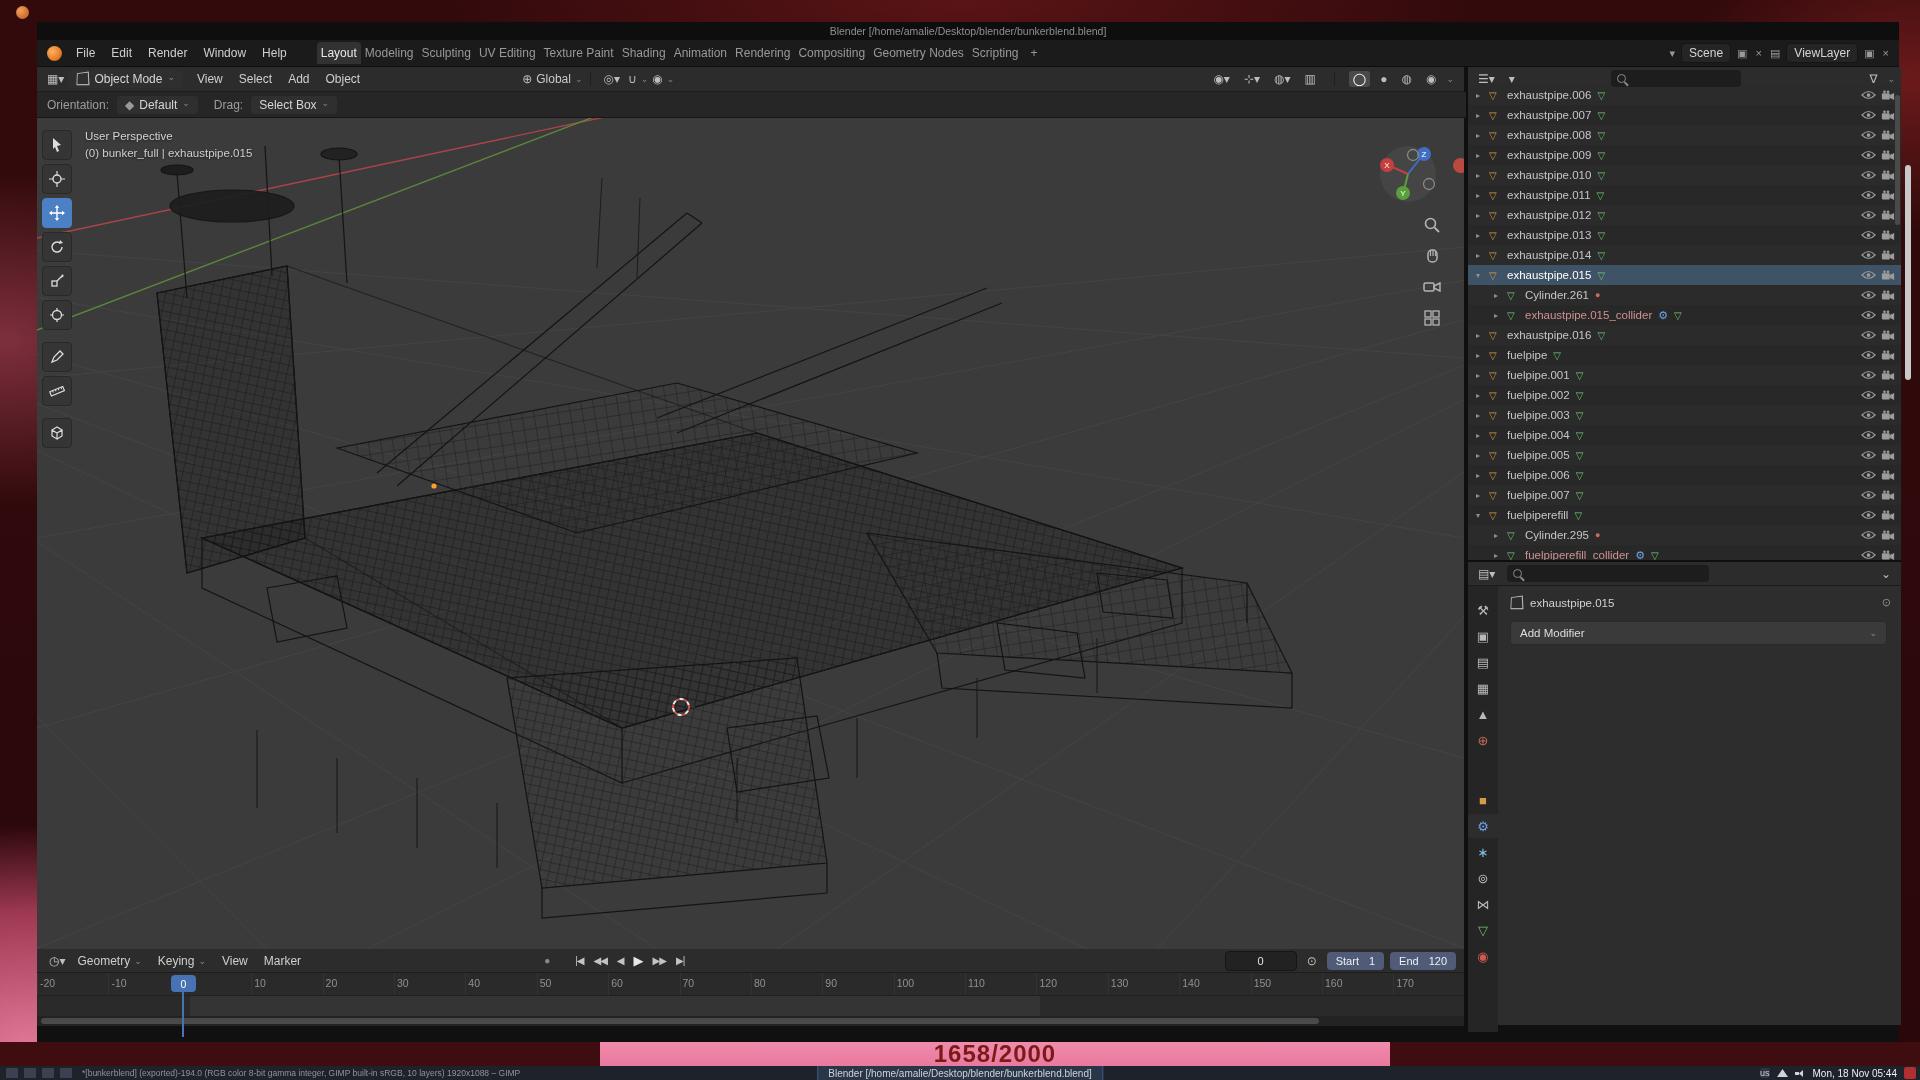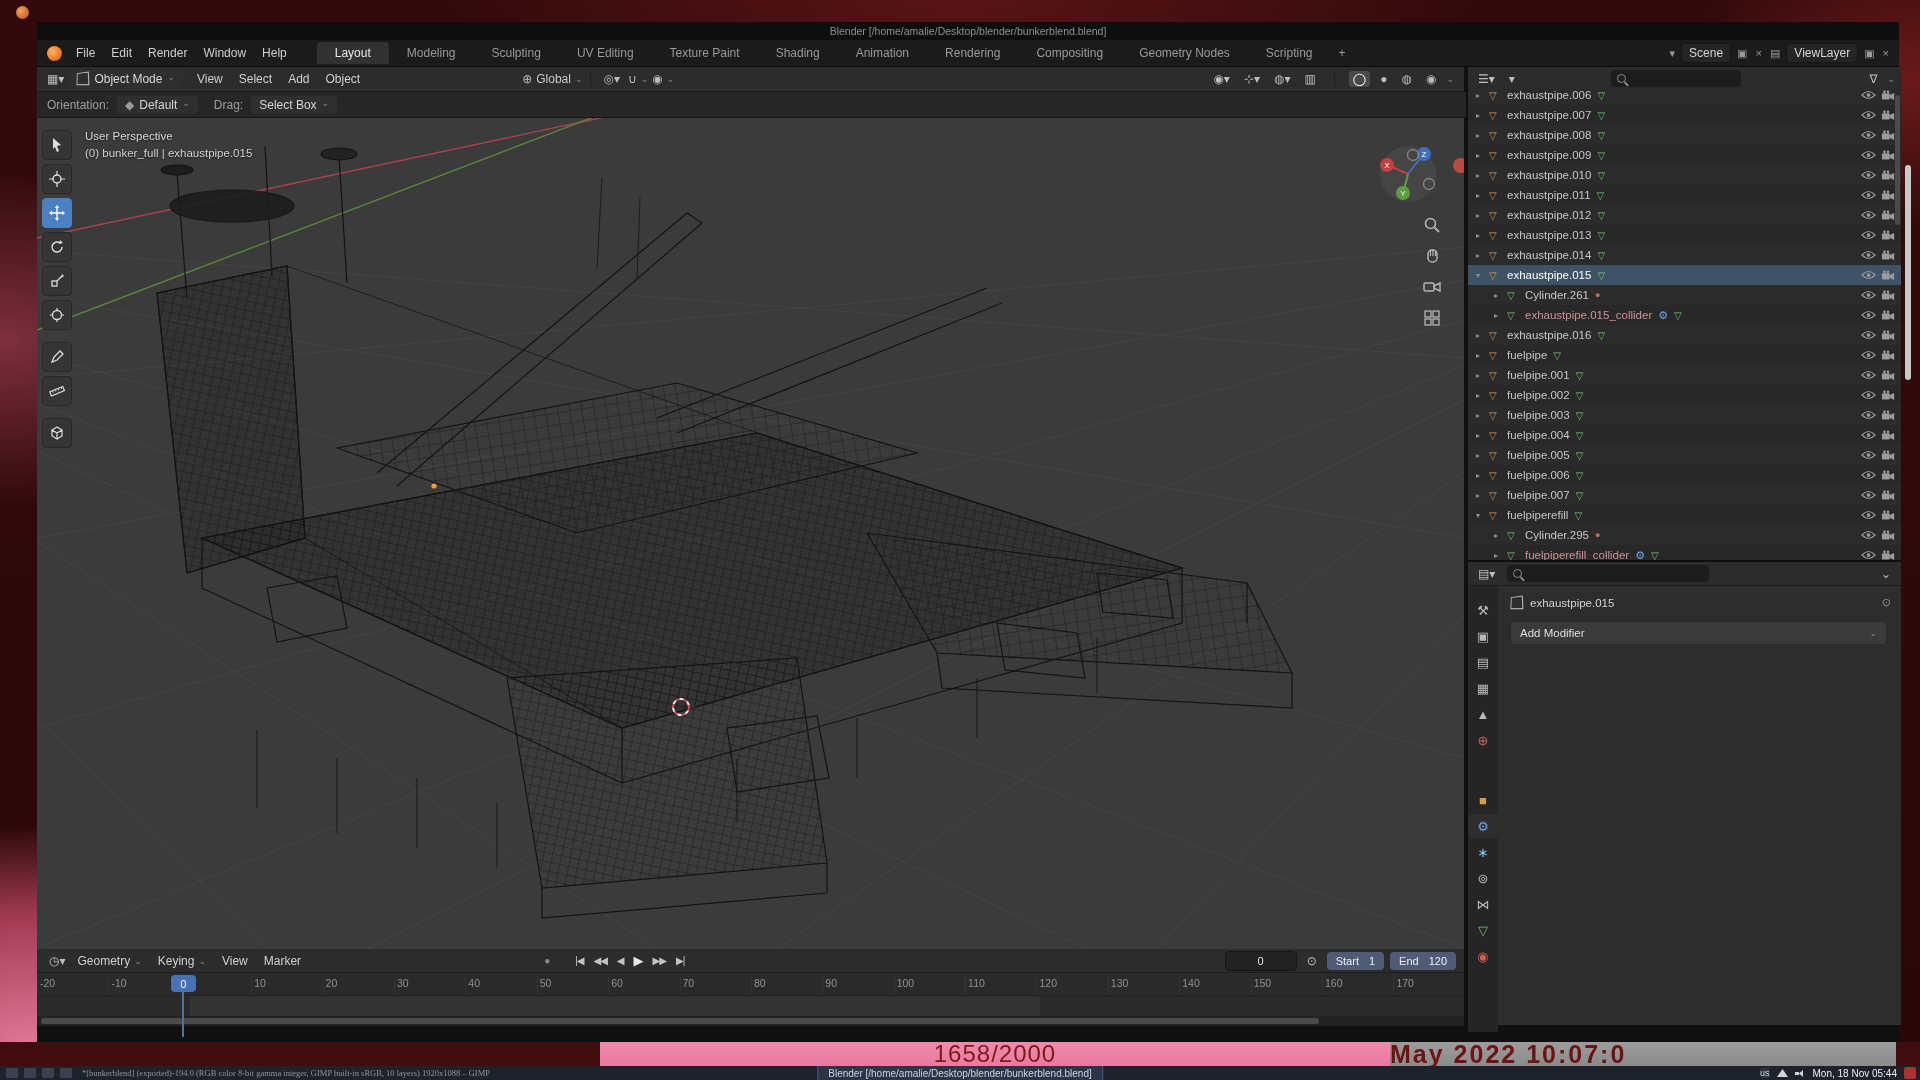"Layout" .ws-tab { padding: 4px 18px -> 4px 4px }
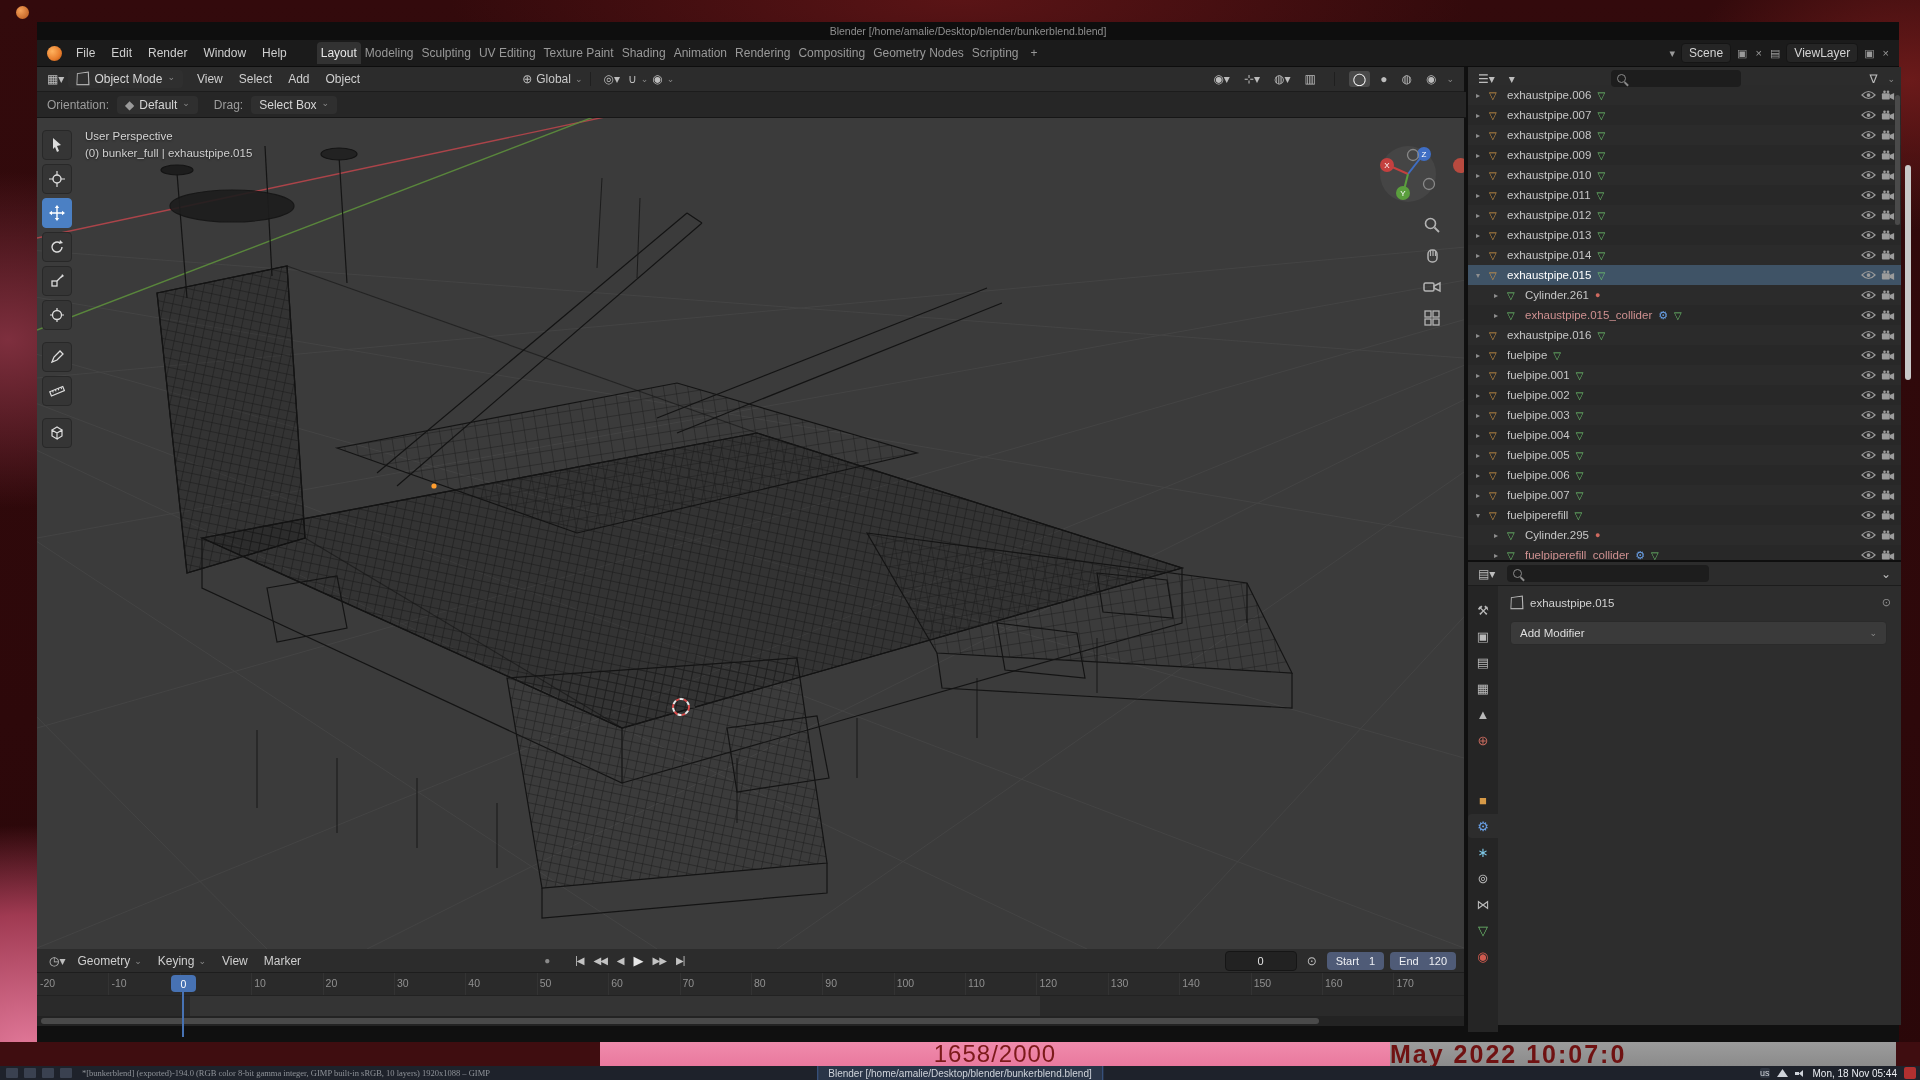"1658/2000" .counter-text { font-weight: normal -> bold }
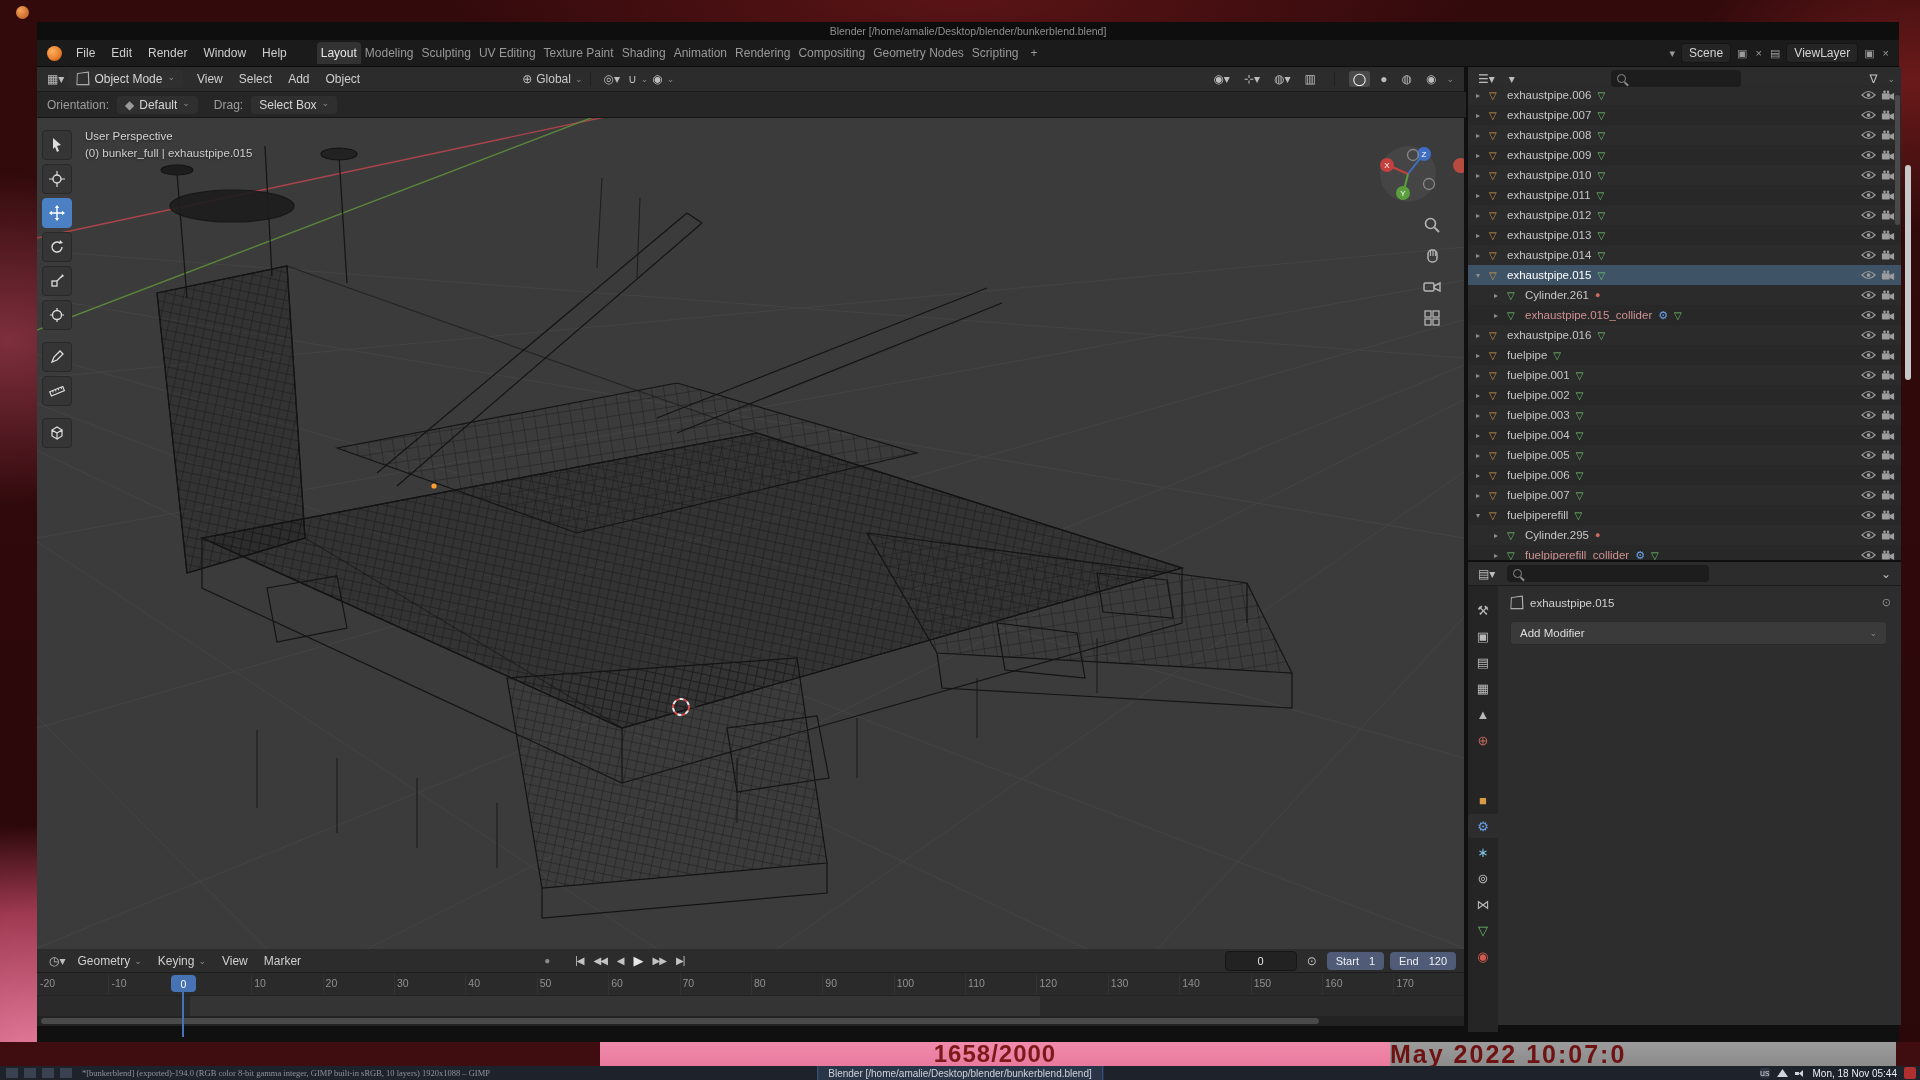"May 2022 10:07:0" div.band-gray { html: <div> <span>May 2022 10:07:0</span> </div> -> none }
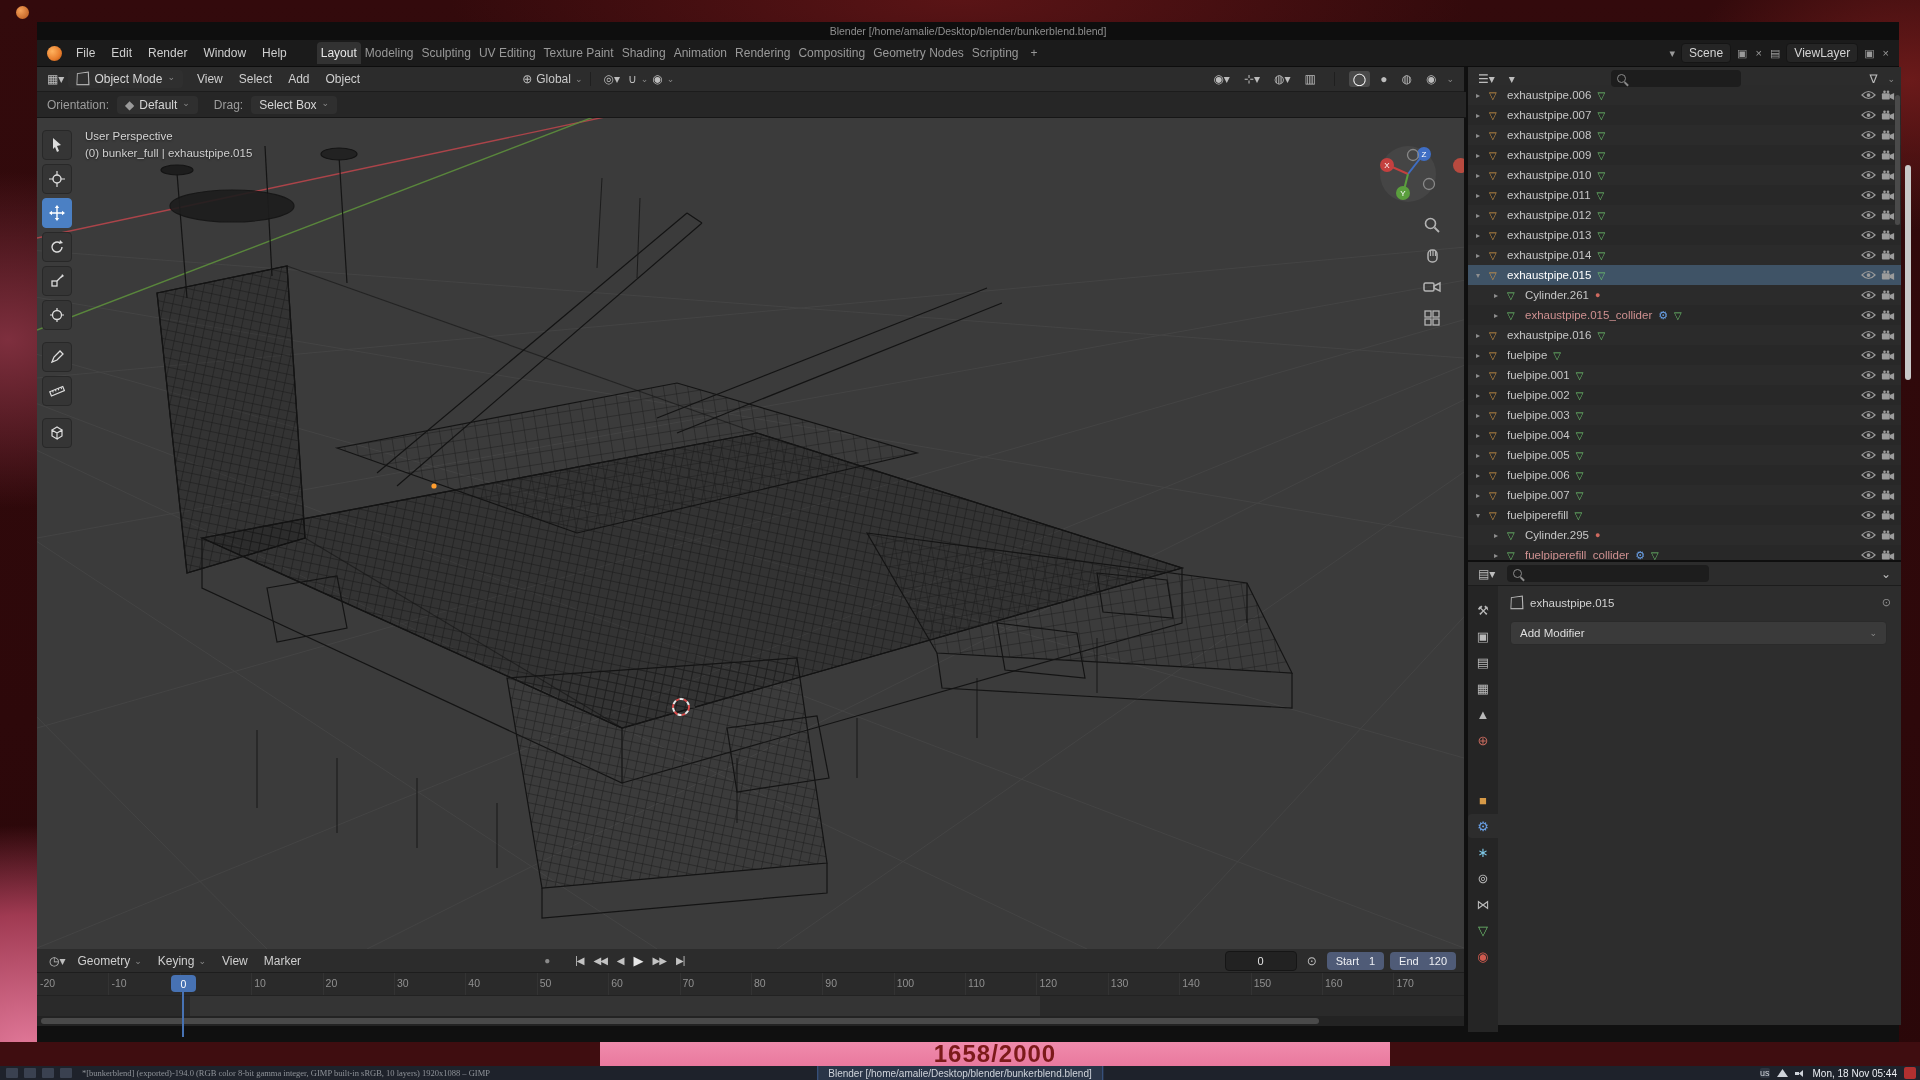"*[bunkerblend] (exported)-194.0 (RGB" .gimp-task { font-family: Liberation Serif, serif -> none }
